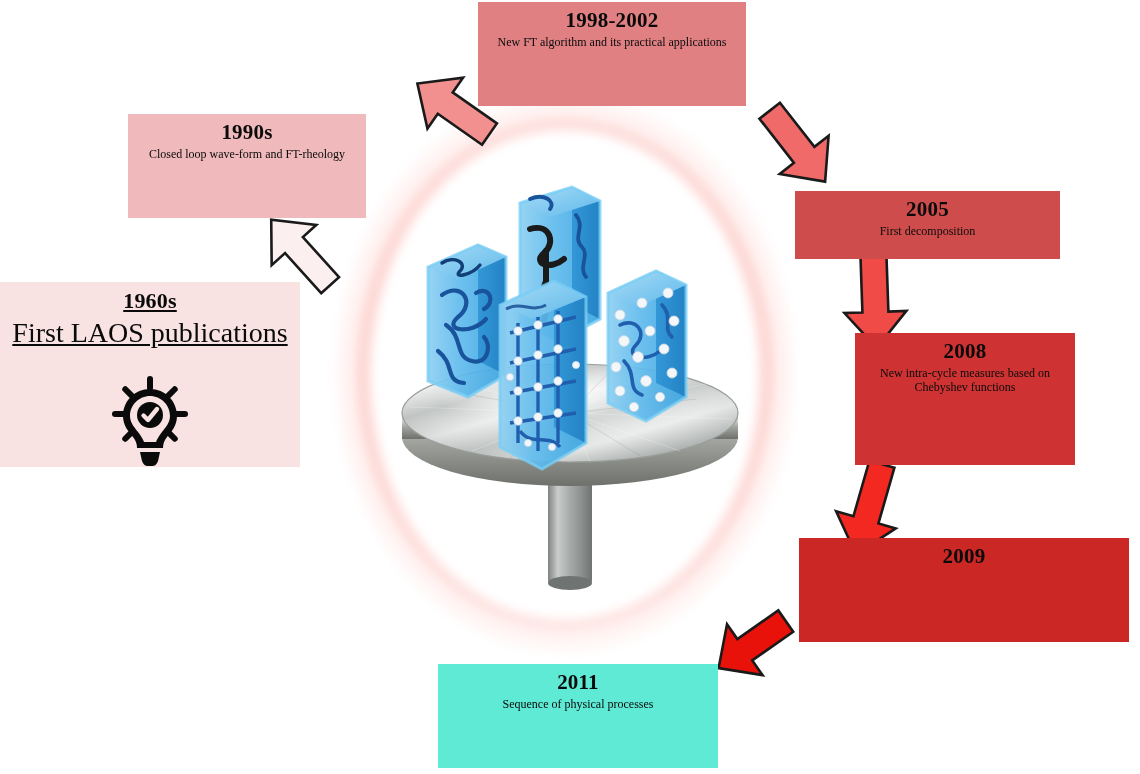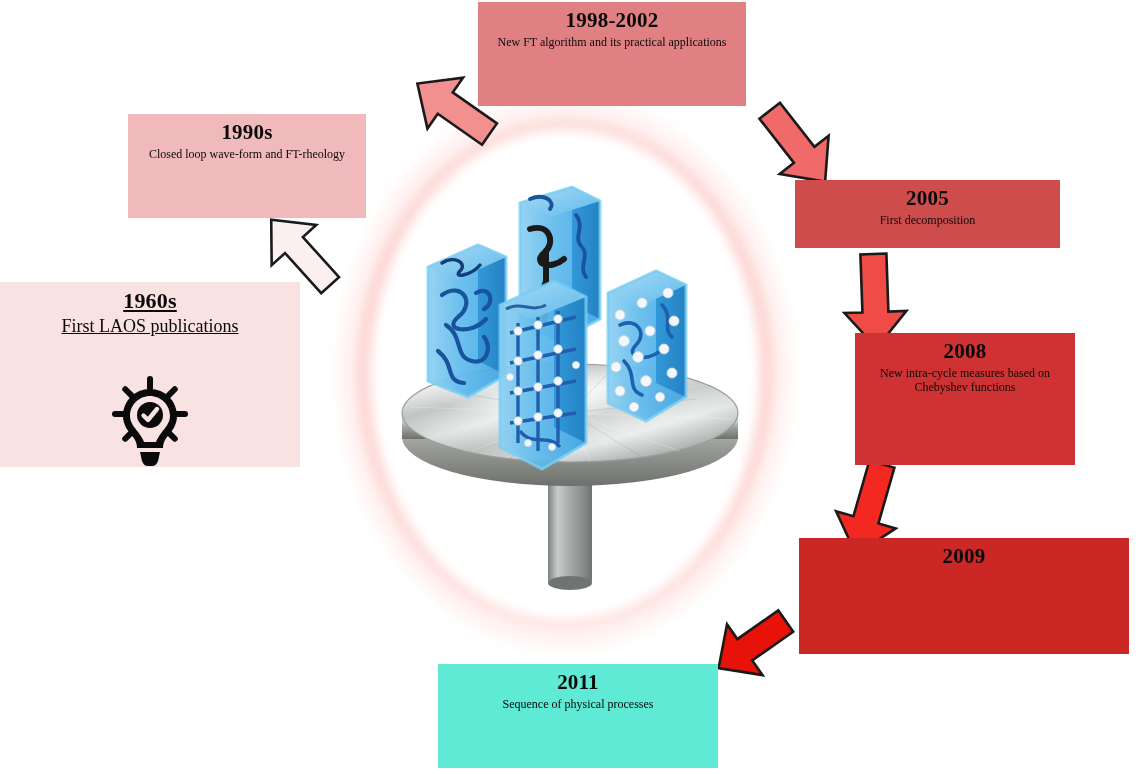"2005" #box-2005 { top: 180px -> 191px }
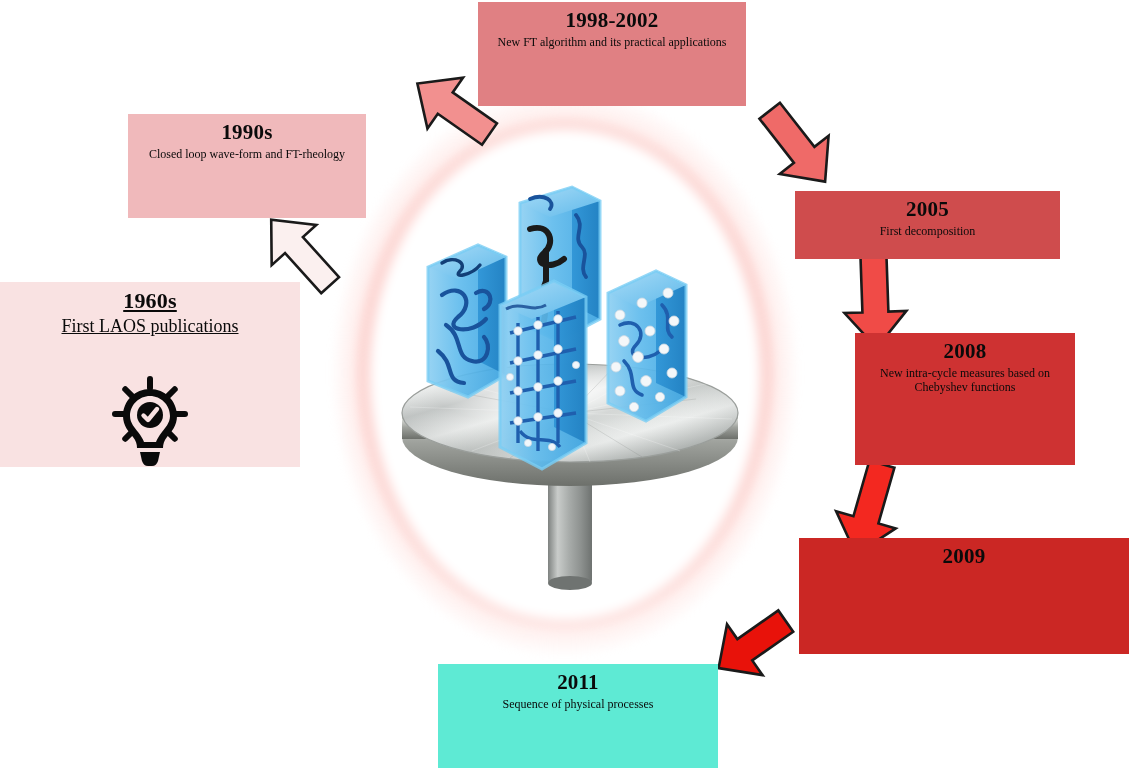"First LAOS publications" #box-1960 .desc { font-size: 18px -> 28px }
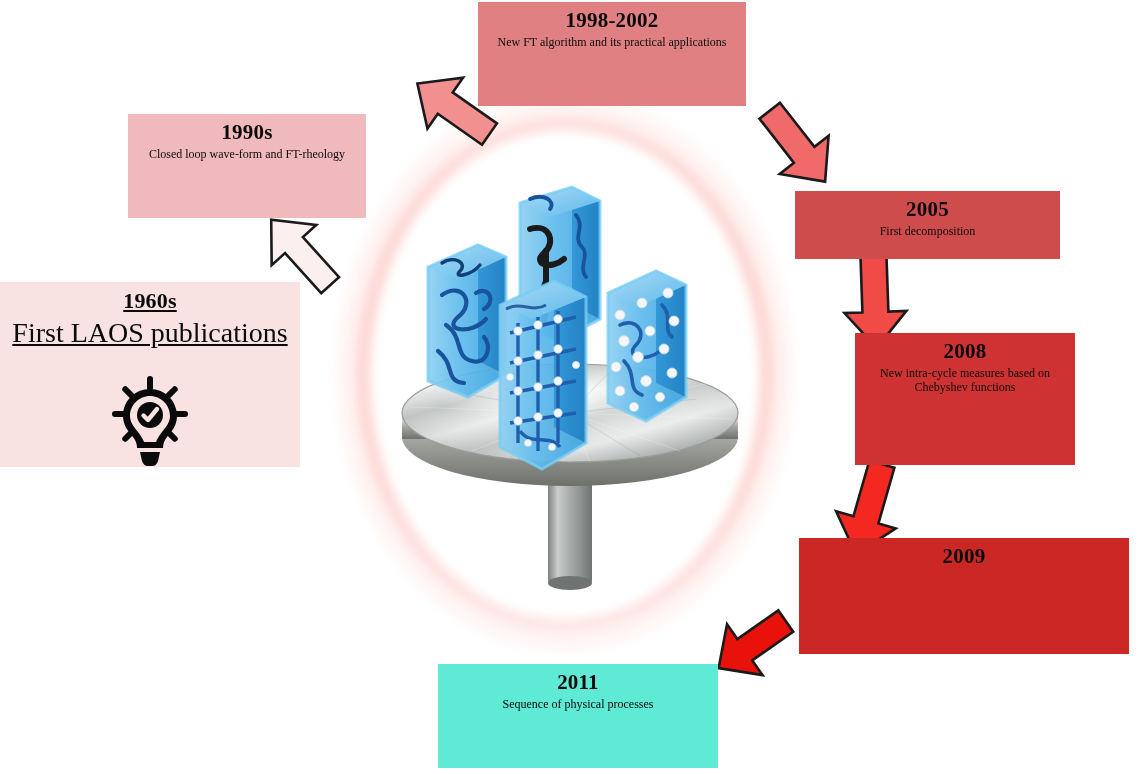"2009" #box-2009 { height: 116px -> 104px }
